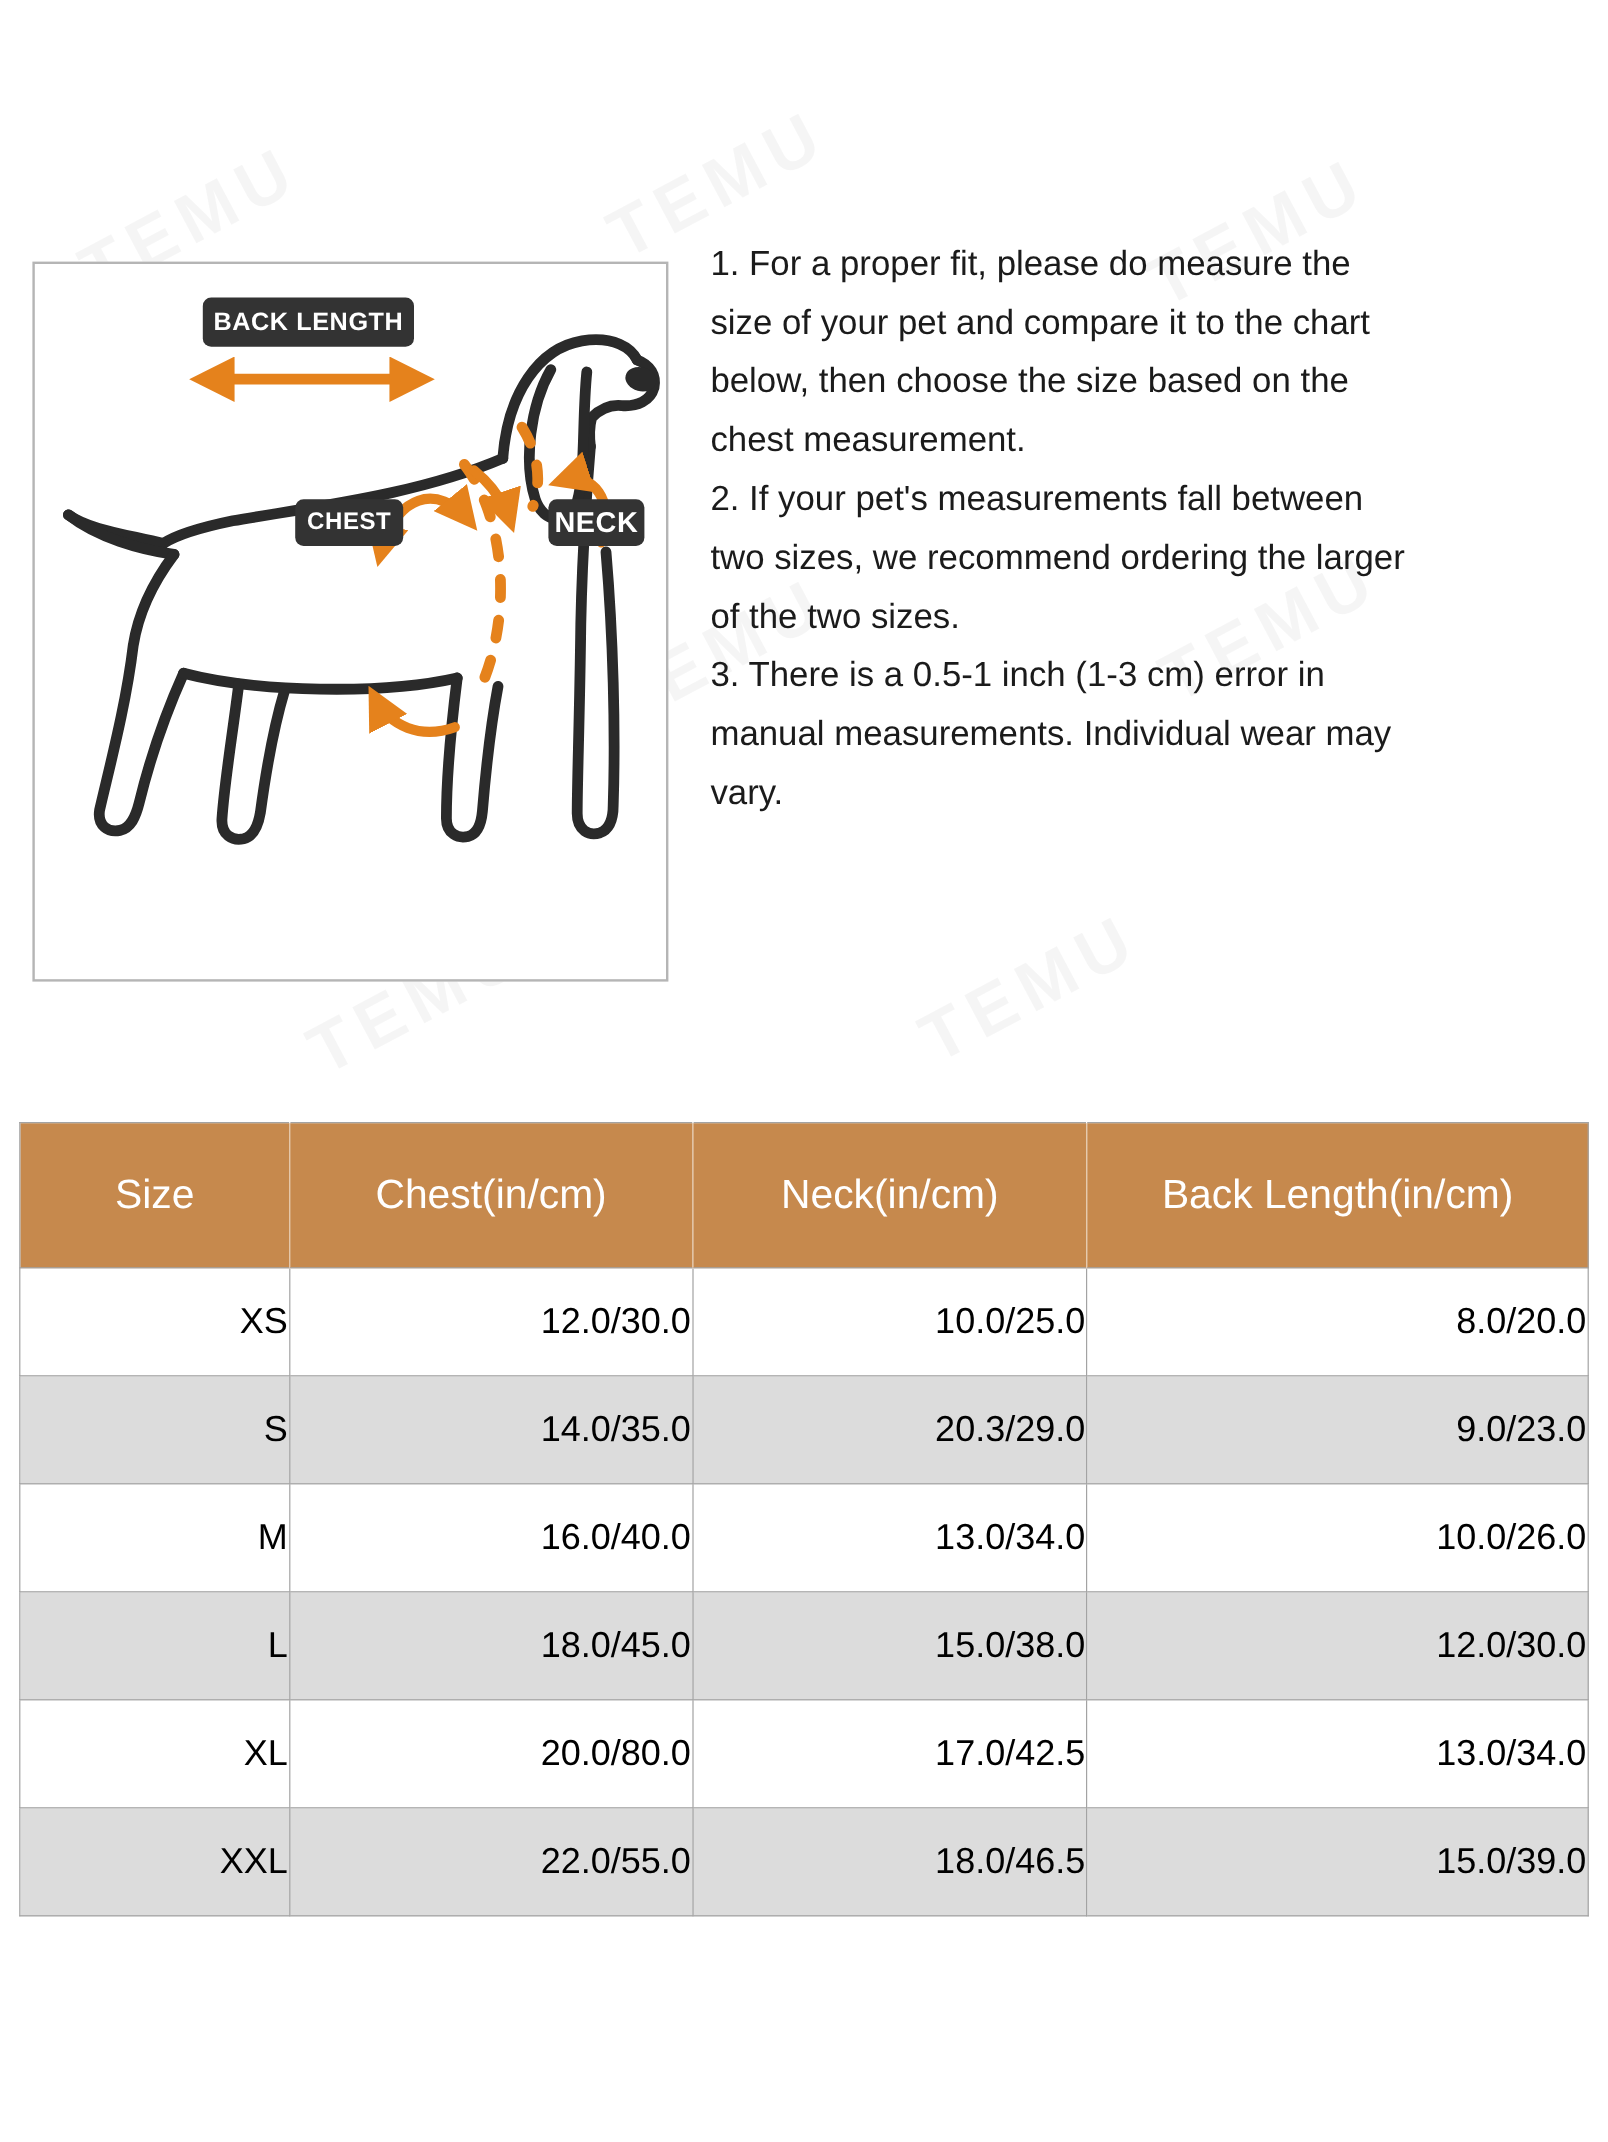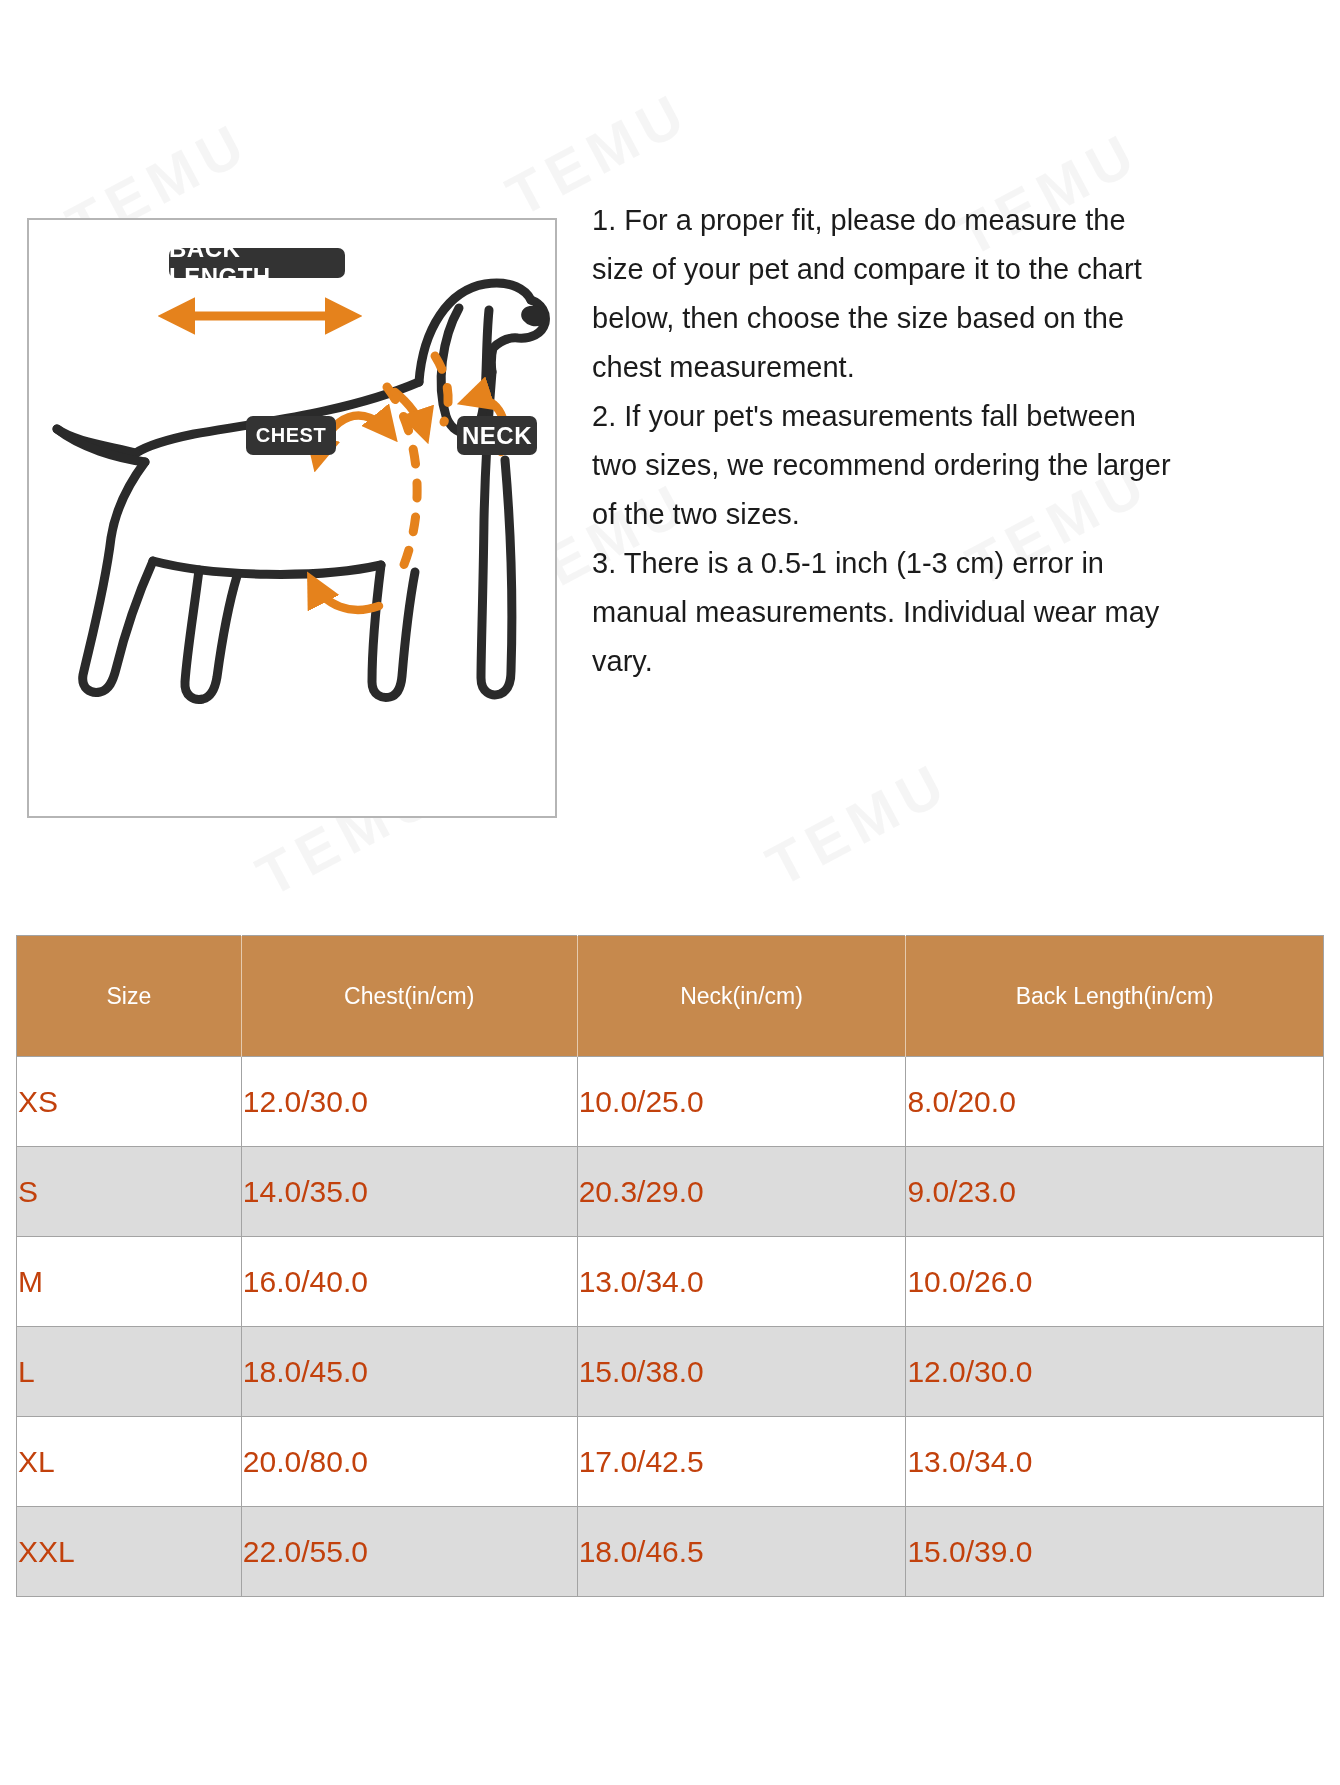"BACK LENGTH" .lbl-backlength { font-size: 24px -> 21px; height: 30px -> 41px }
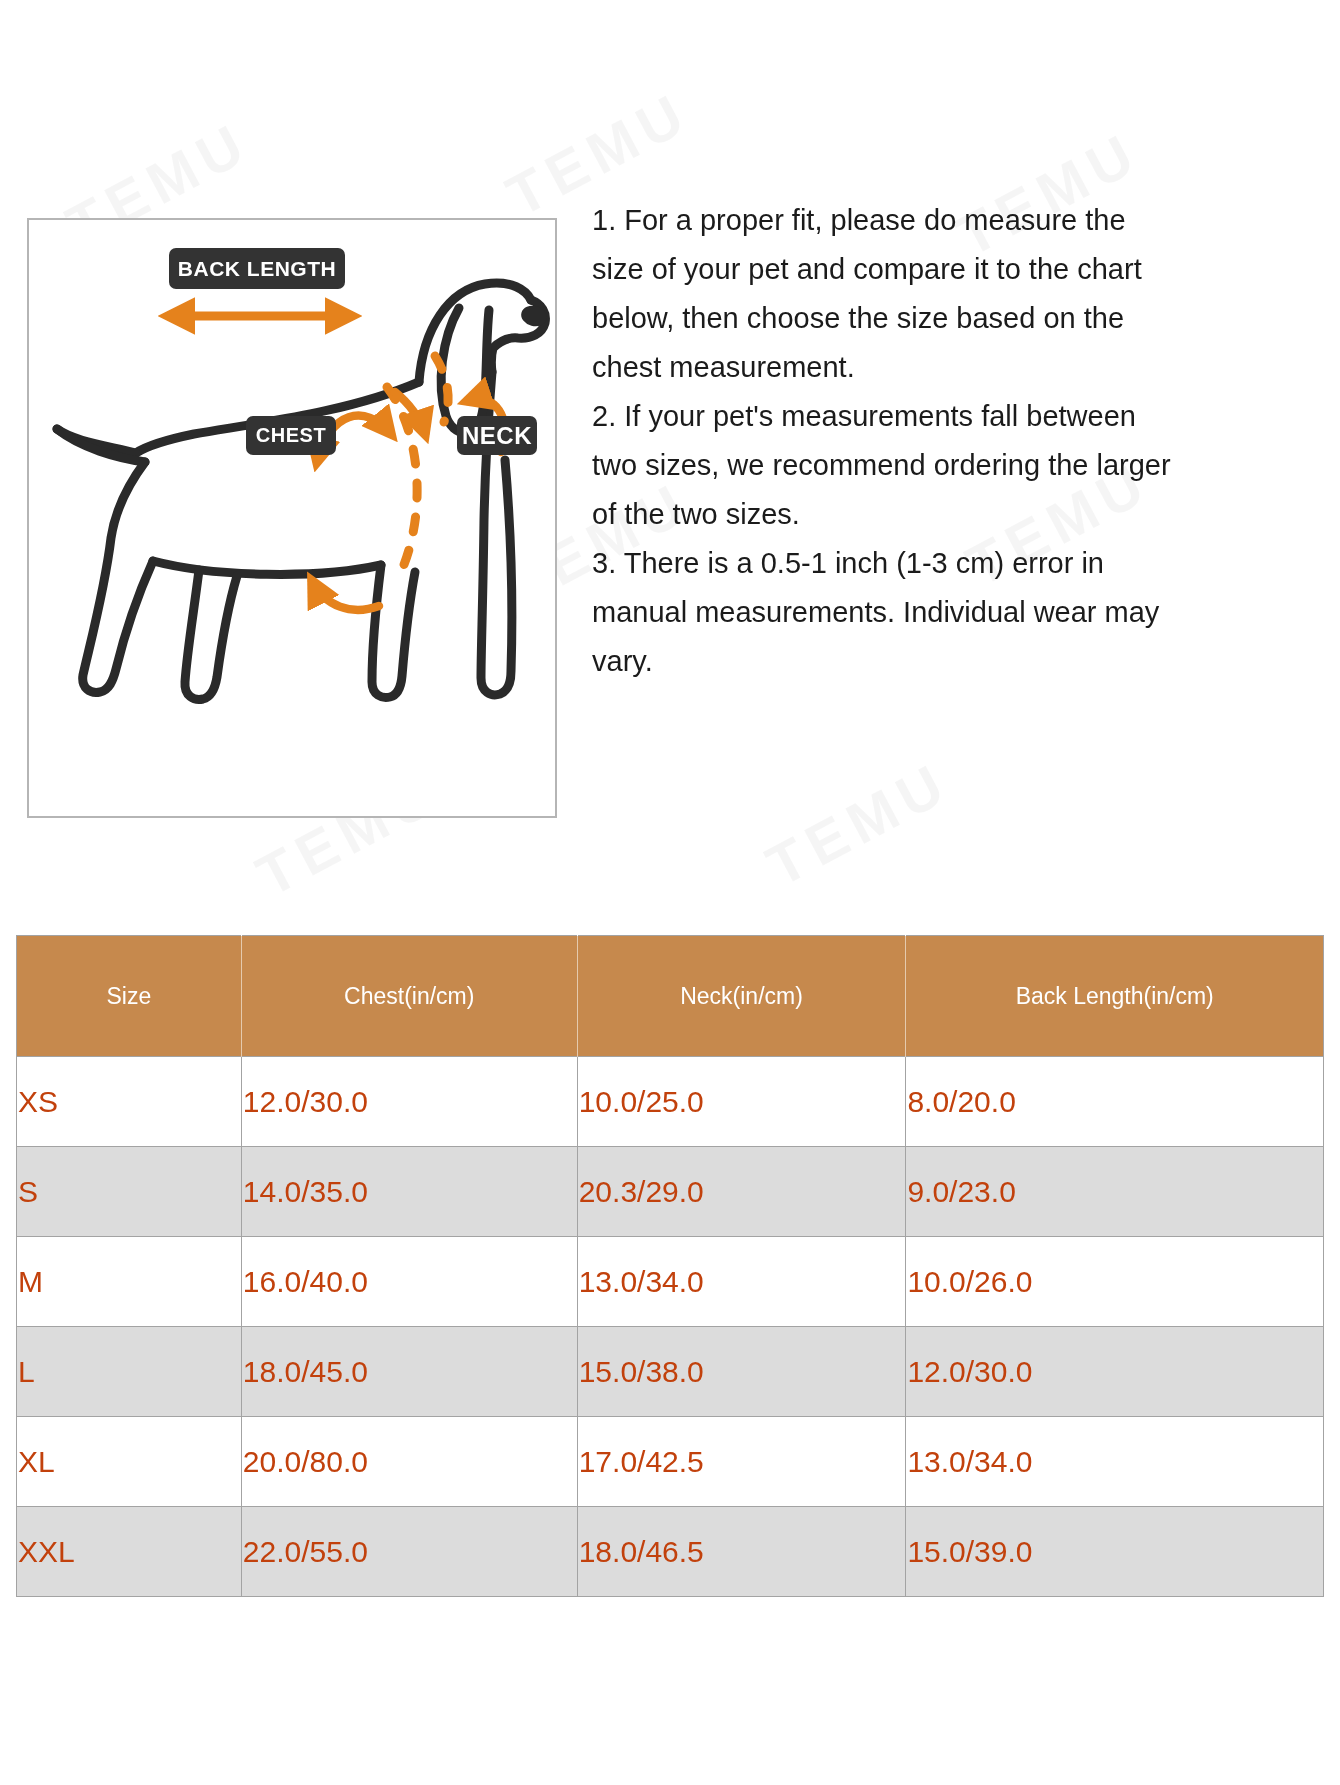"Size" table.size-table th { font-size: 23px -> 34px }
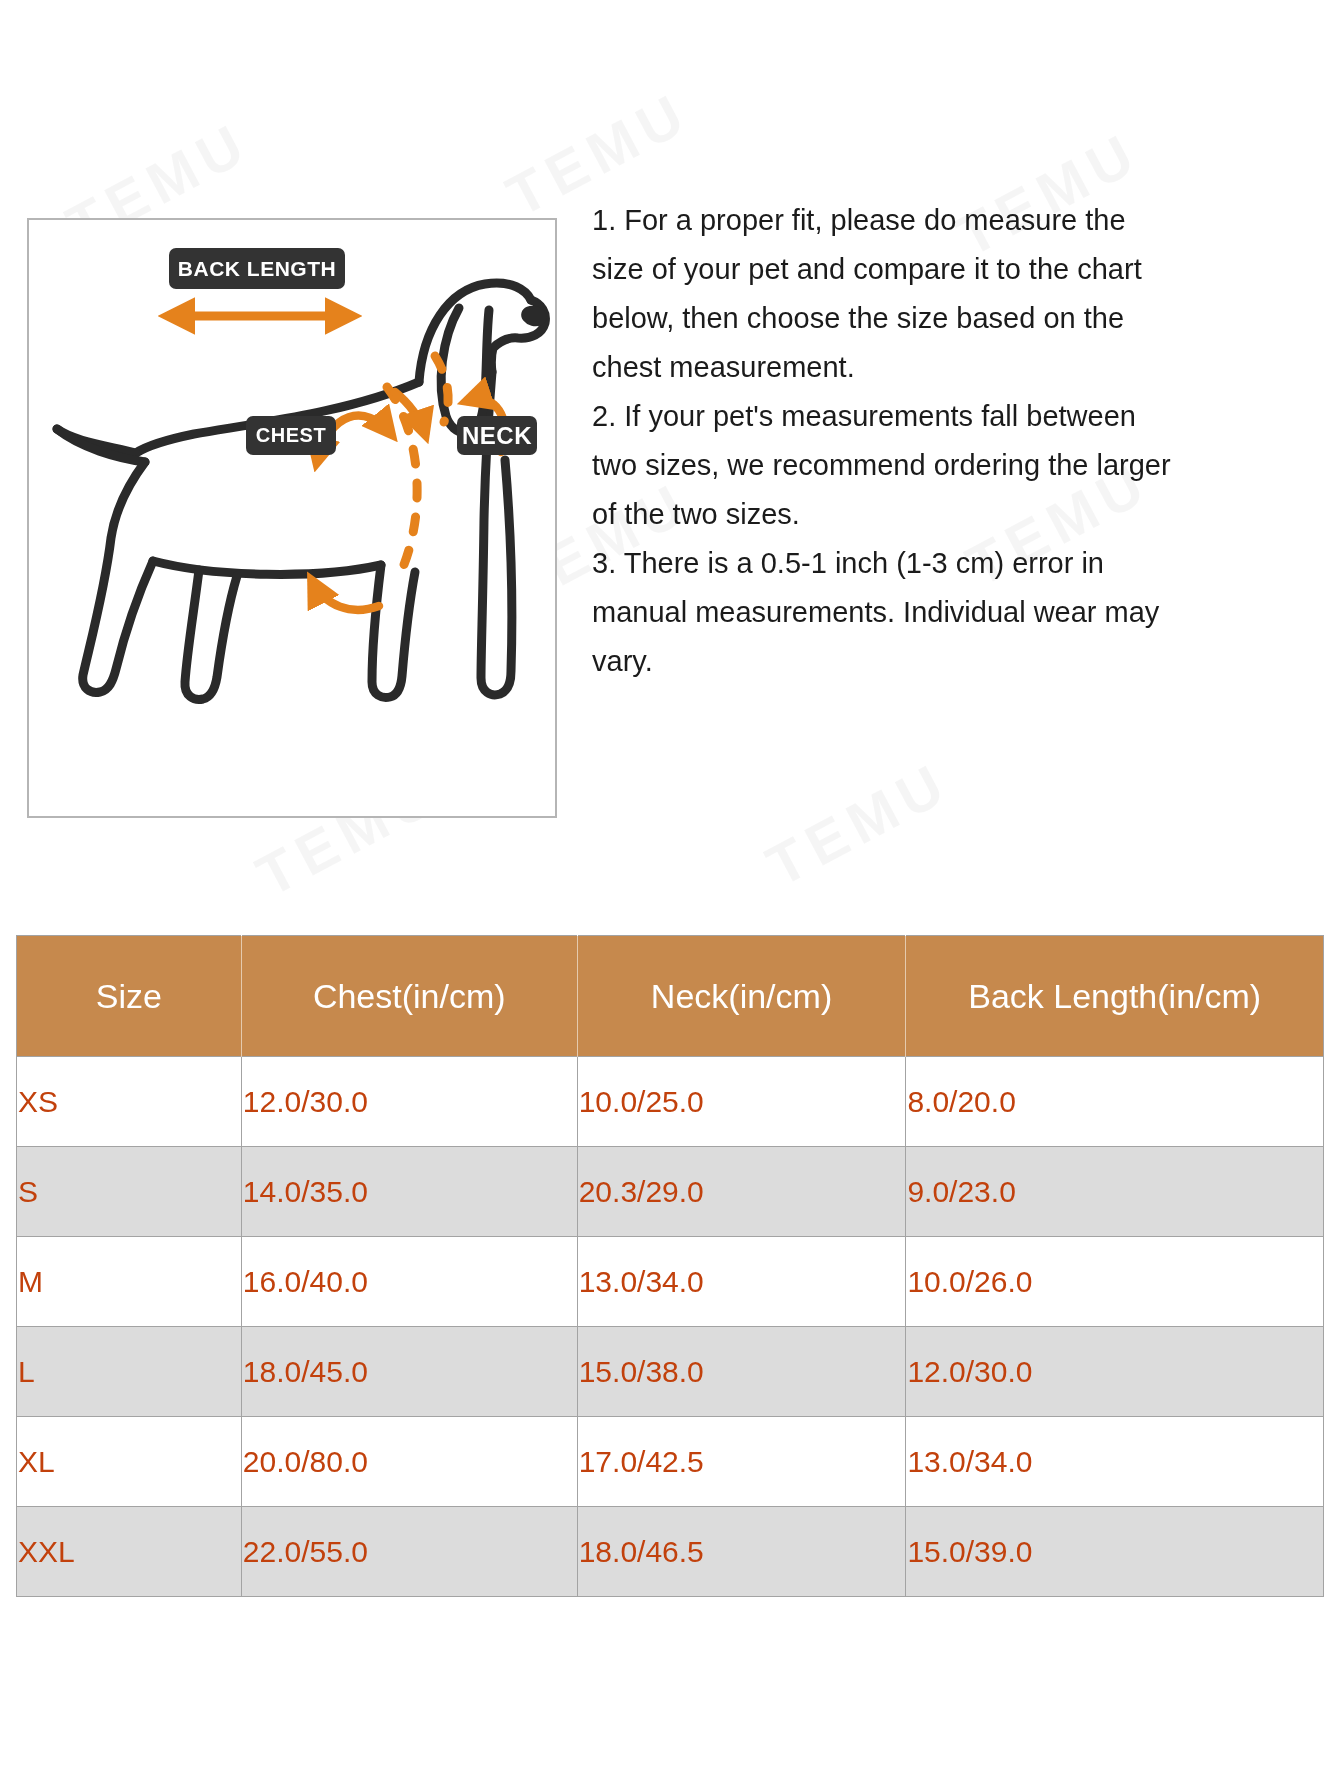"XS" table.size-table td { color: #c2410c -> #000000; text-align: left -> right }
